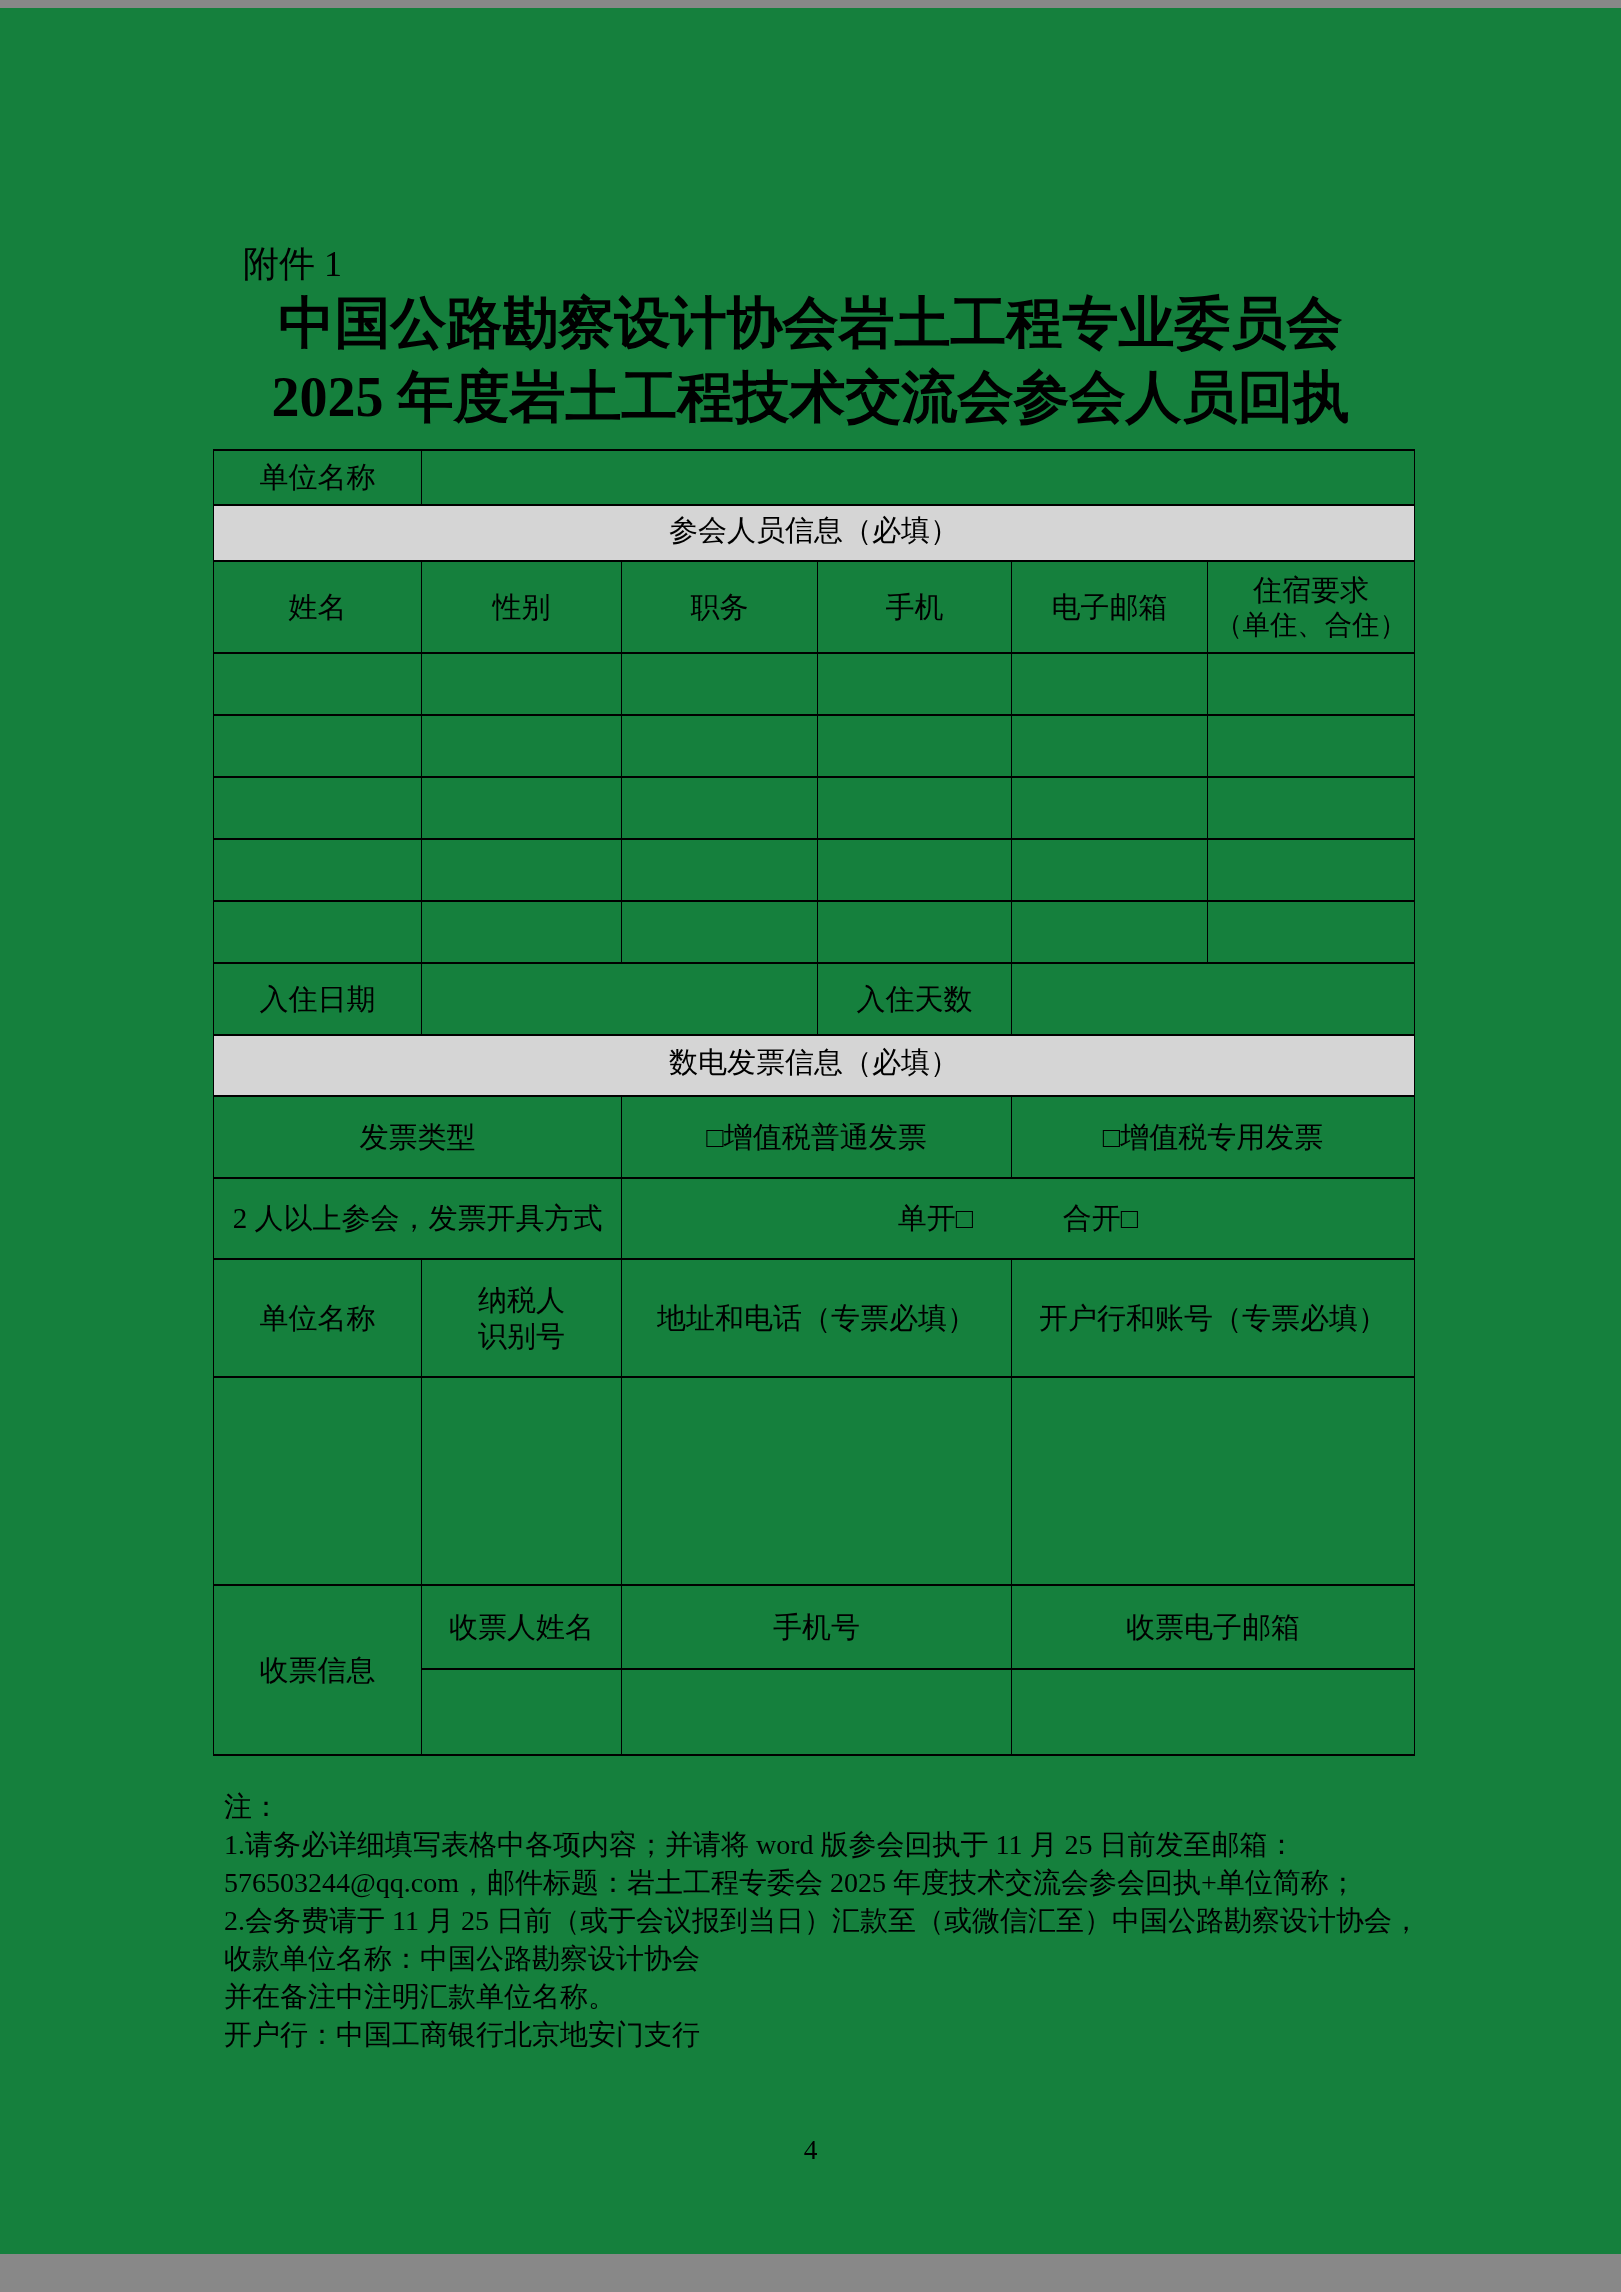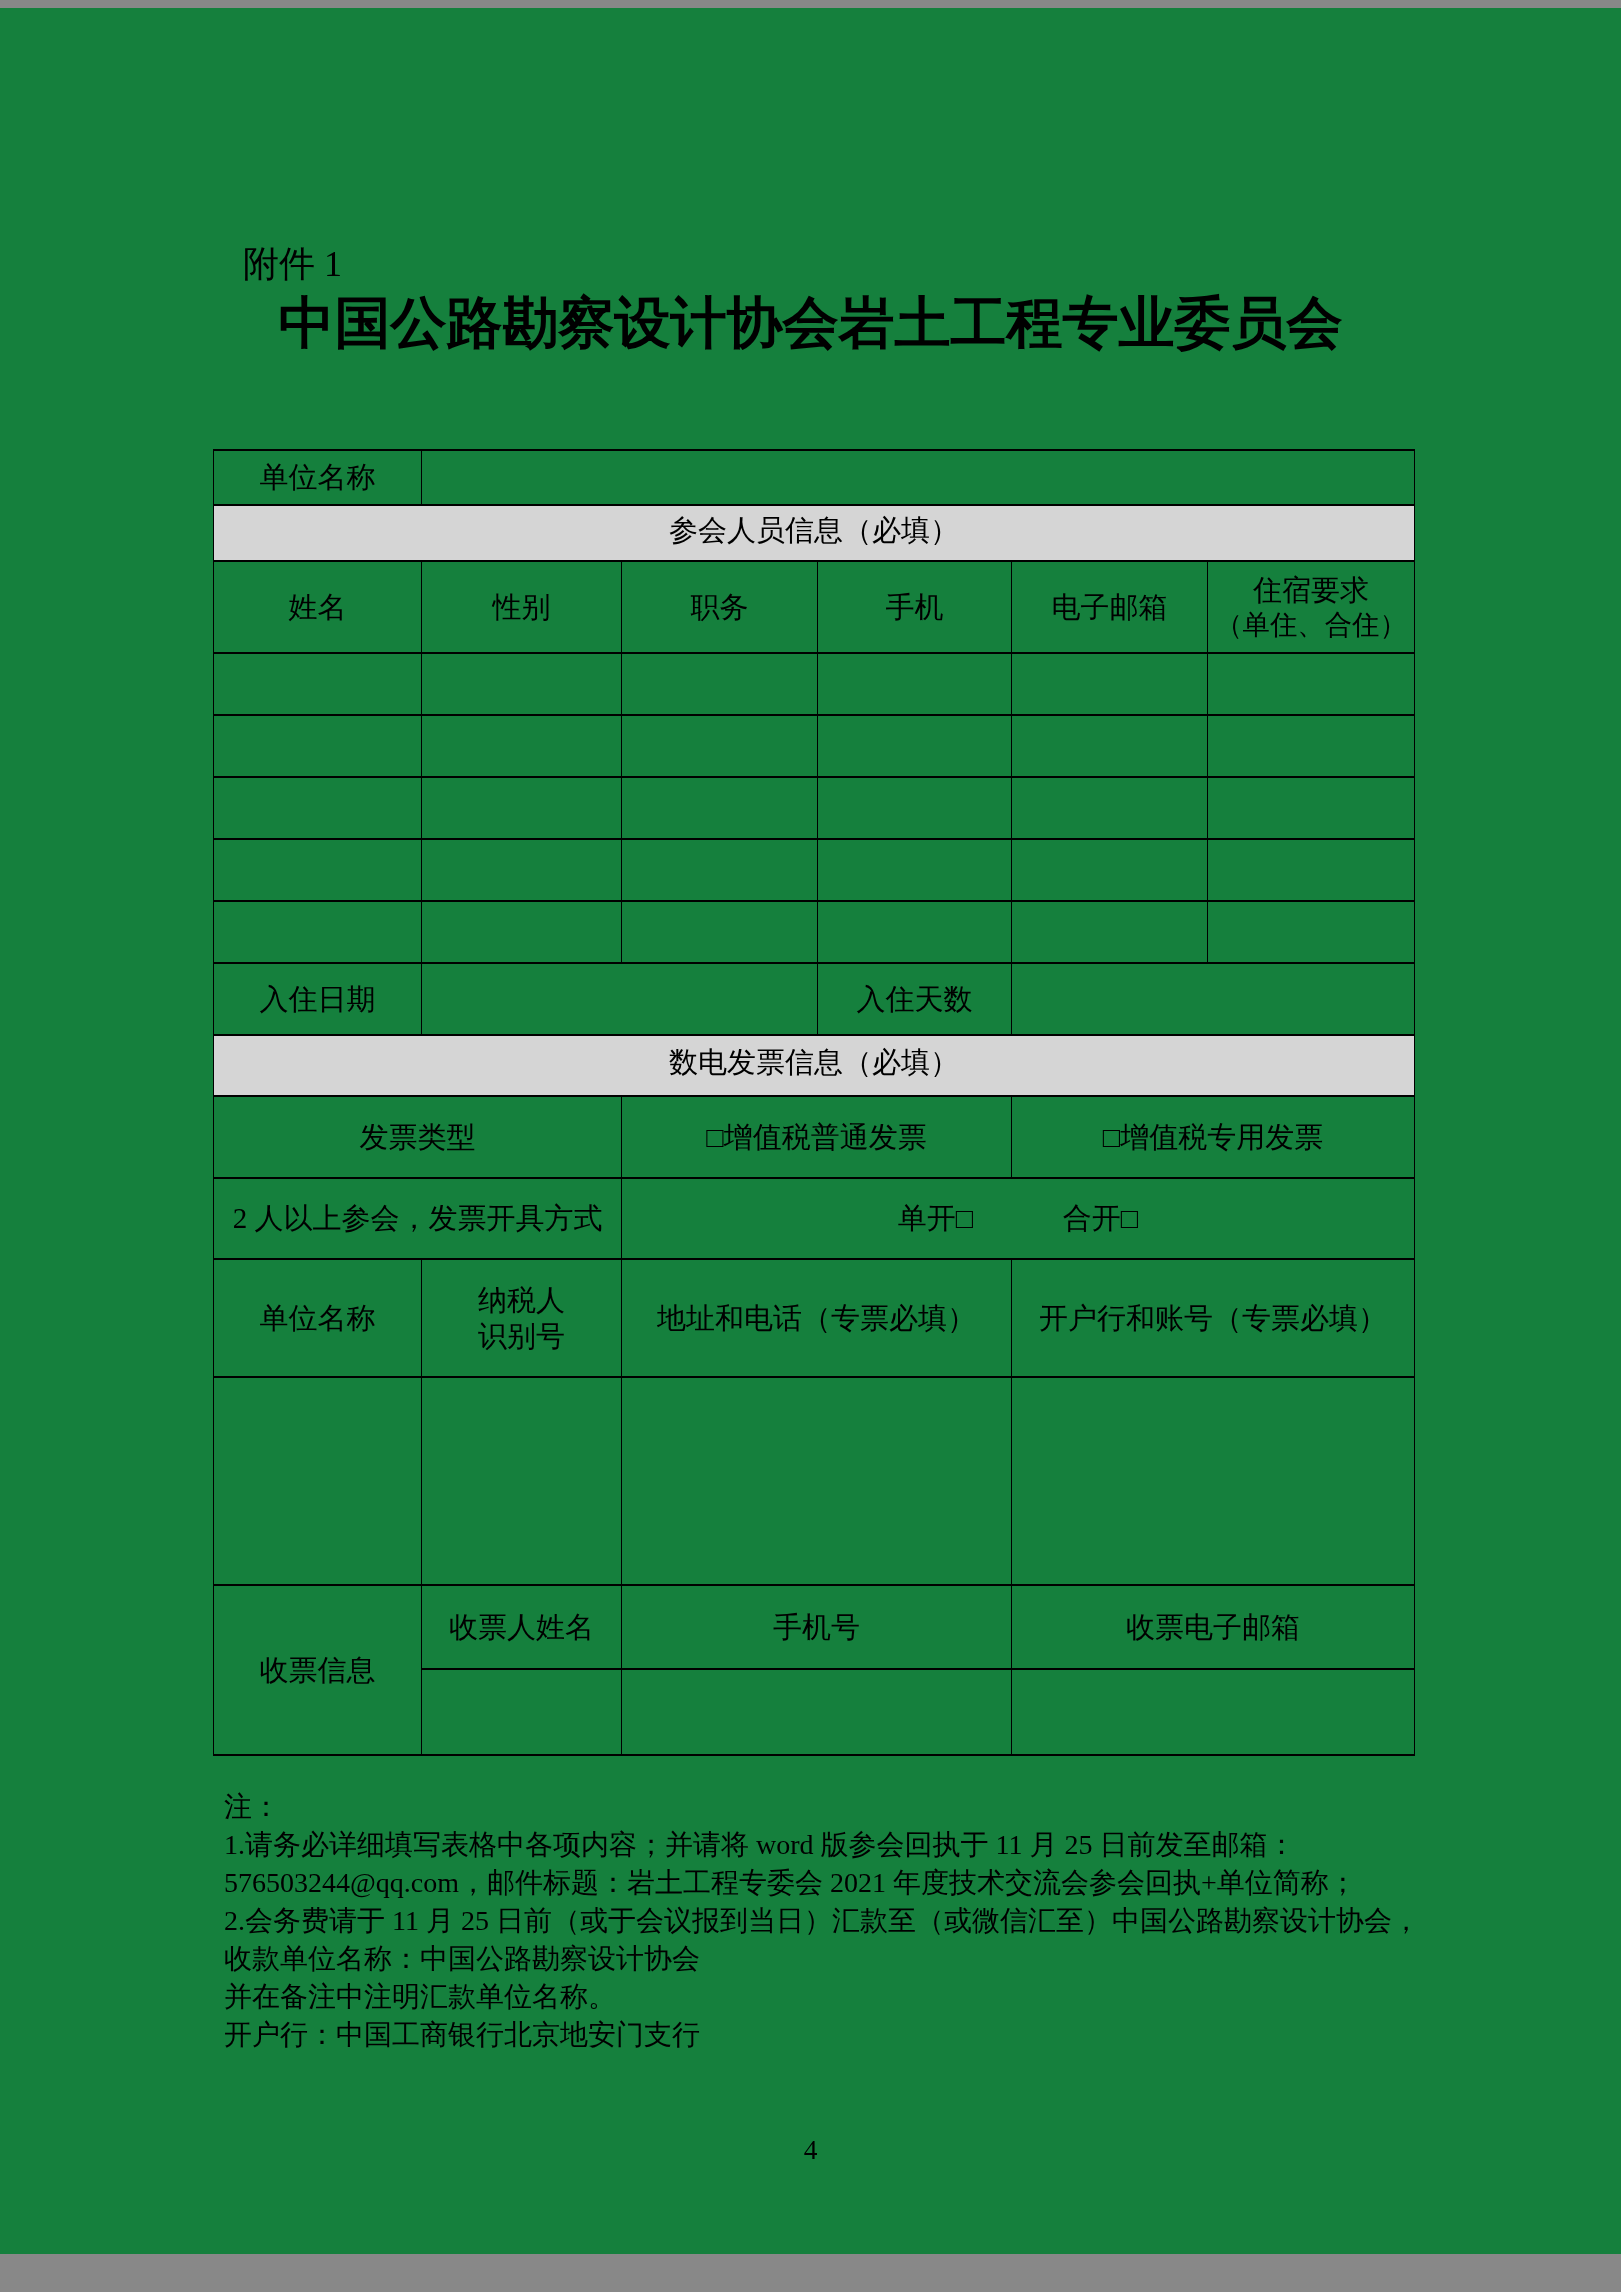"2025 年度岩土工程技术交流会参会人员回执" div { html: none -> <div>2025 年度岩土工程技术交流会参会人员回执</div> }
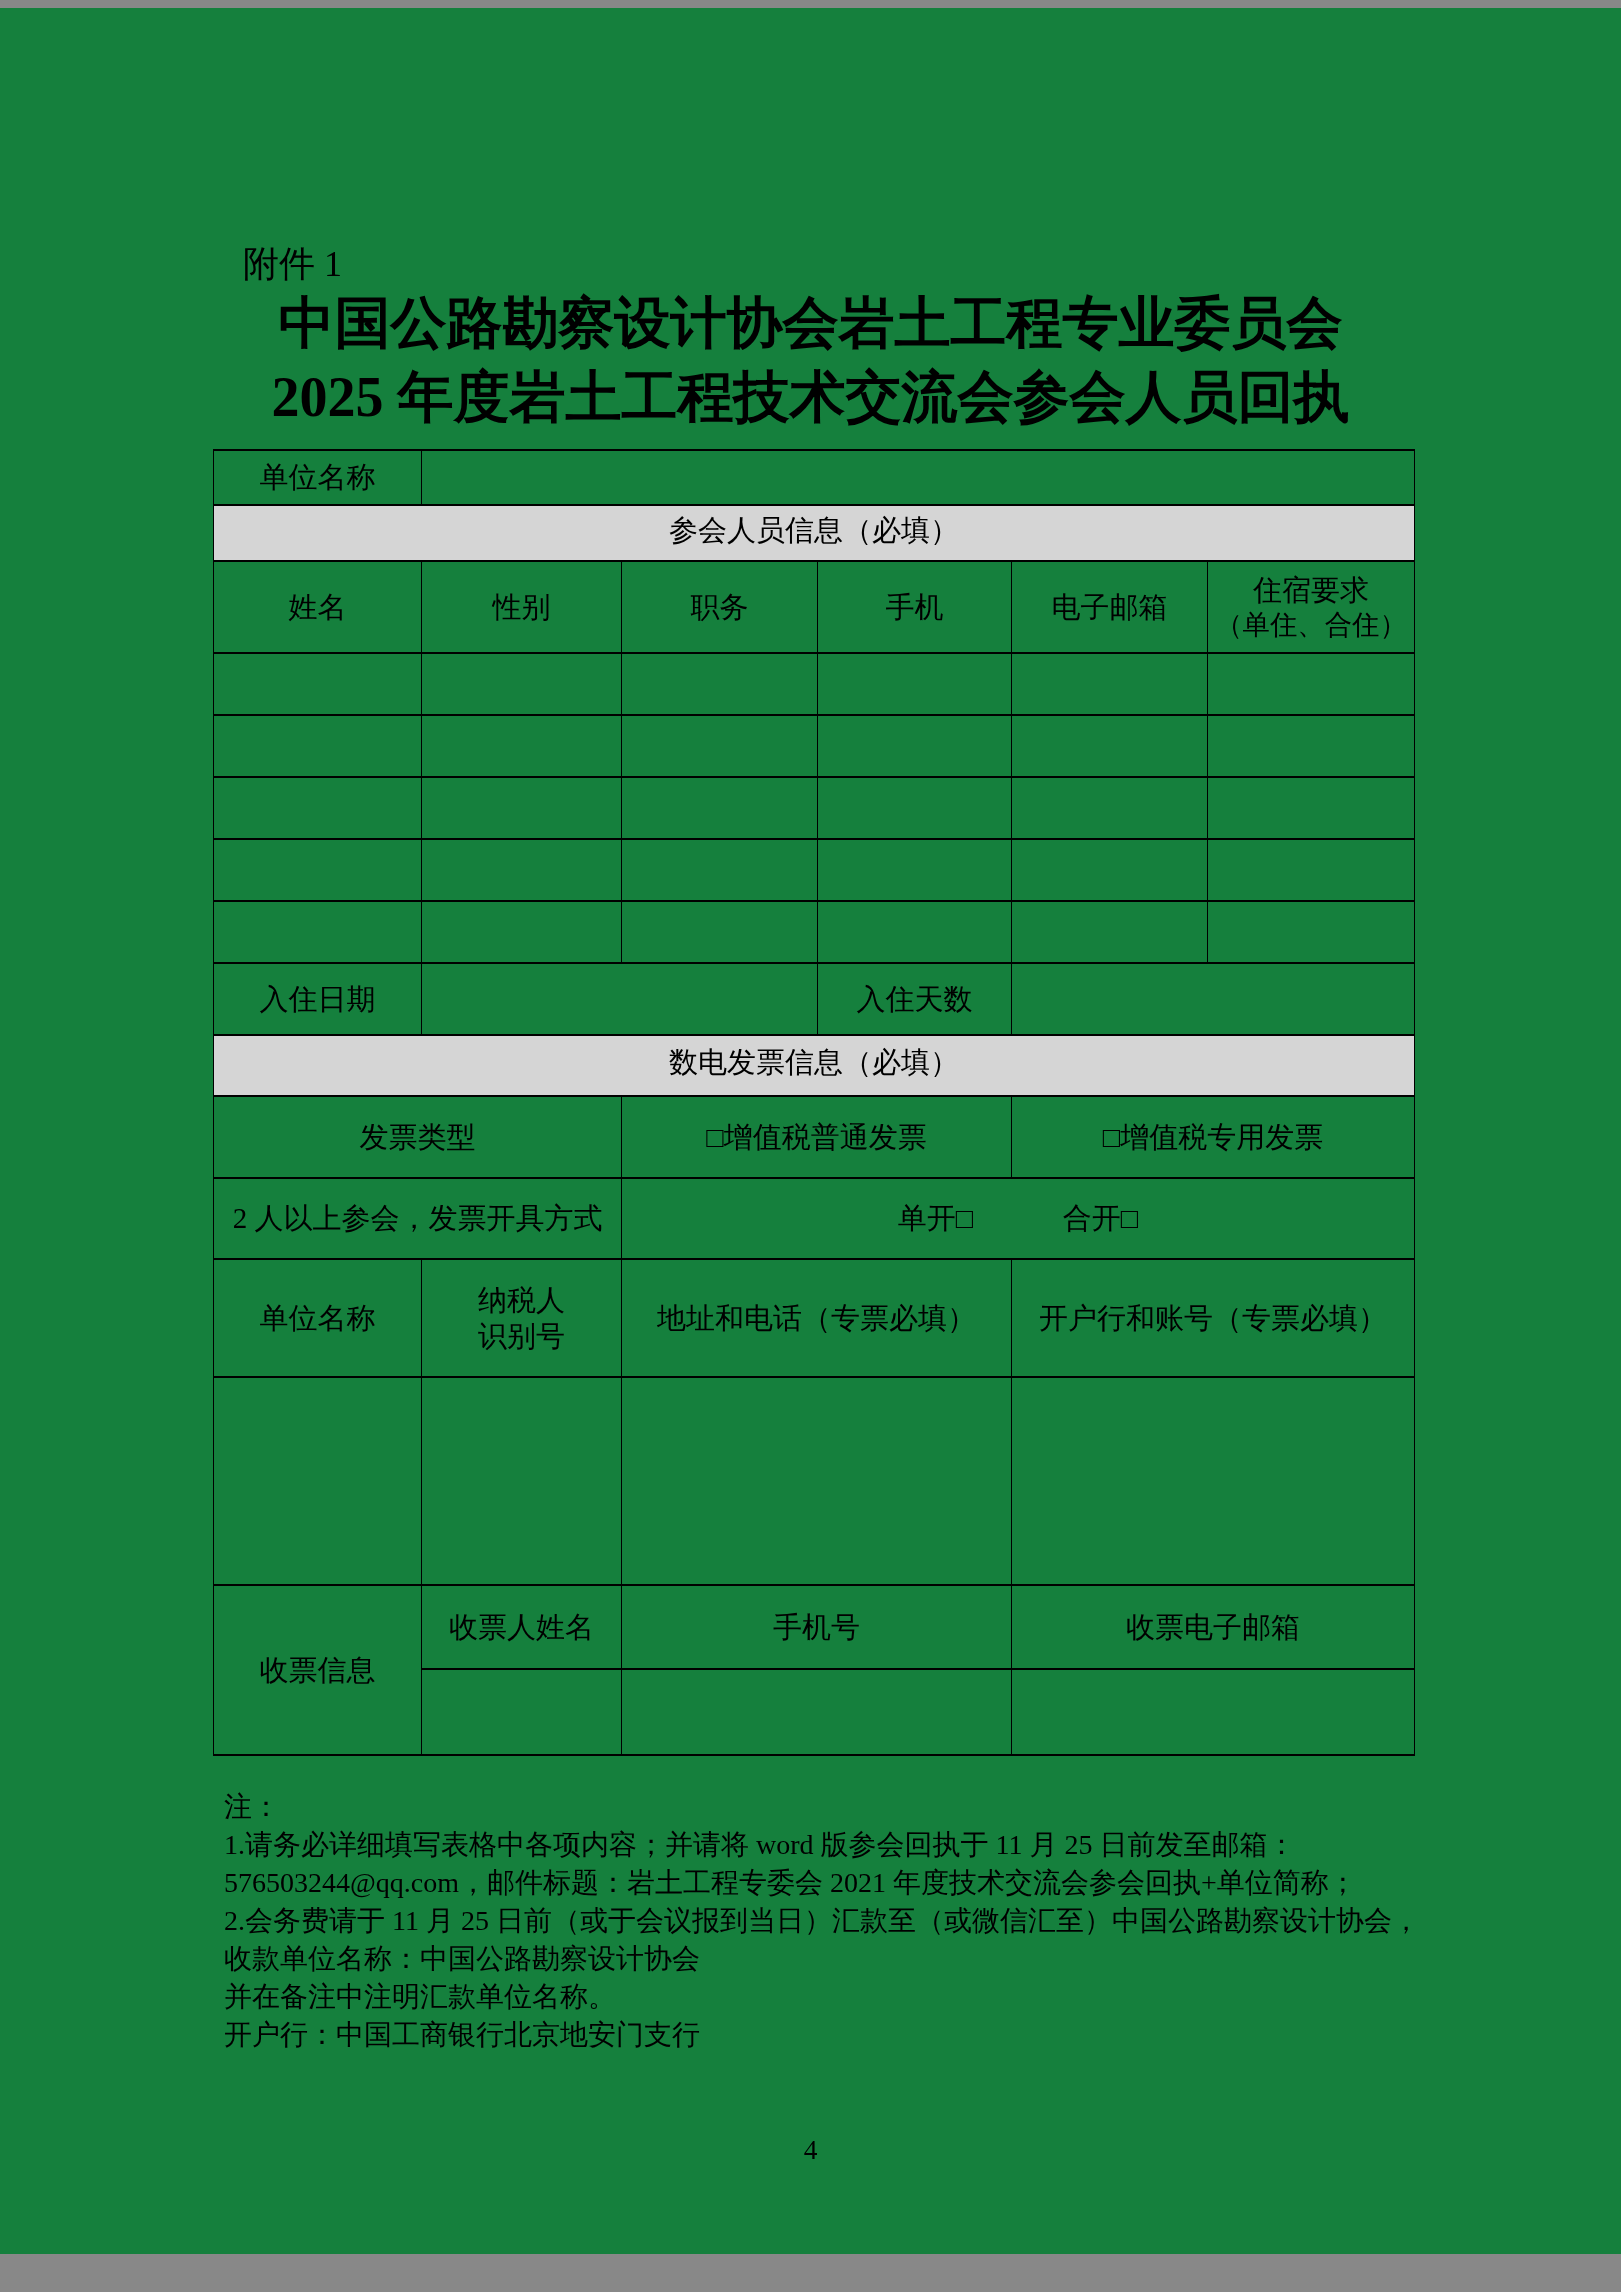"576503244@qq.com，邮件标题：岩土工程专委会 2021" div { text: 2021 -> 2025 }
